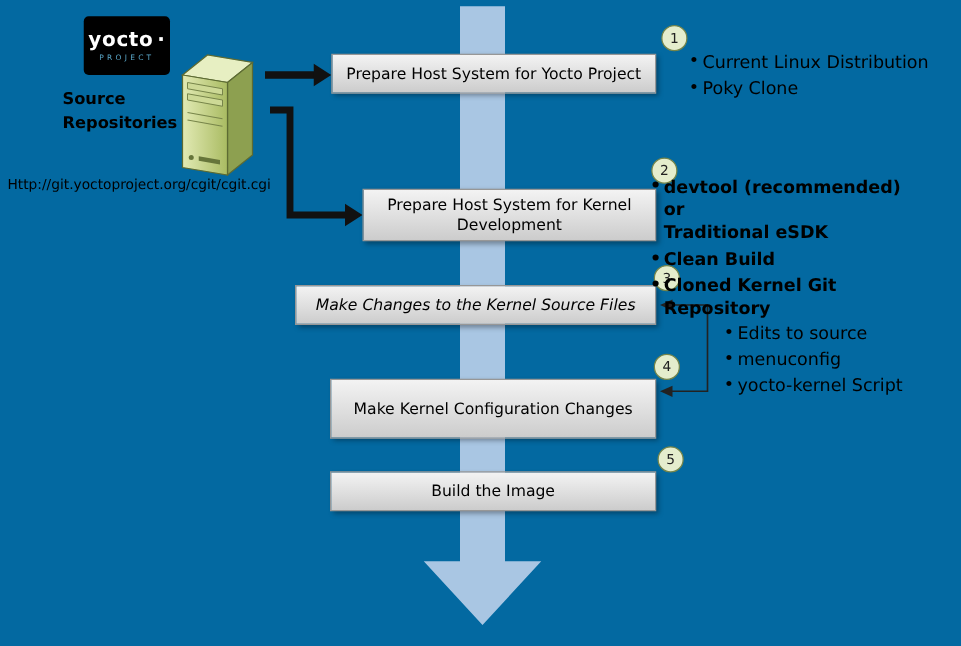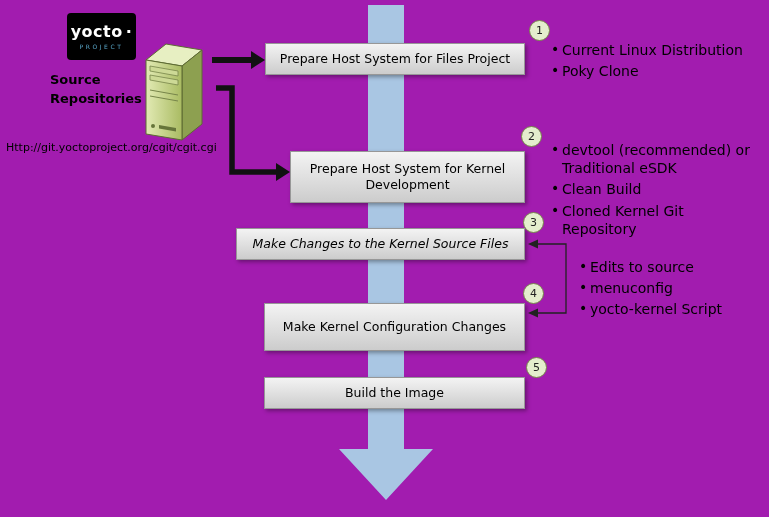"yocto ·" .canvas { background: #a21caf -> #0369a1 }
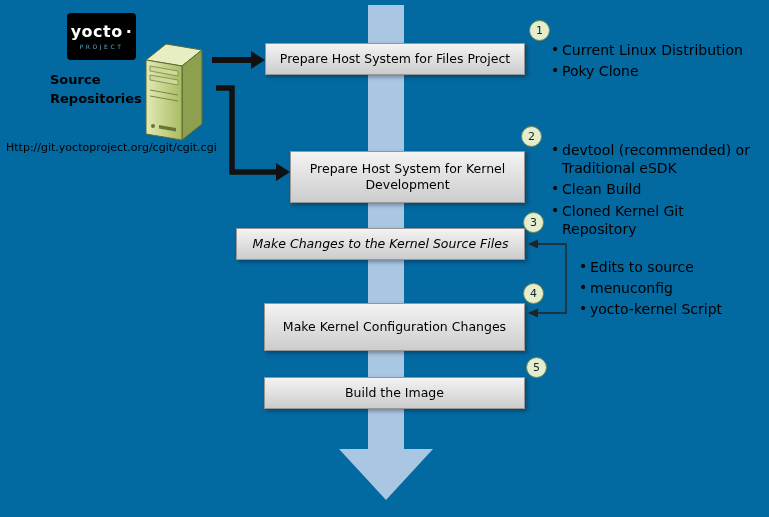"Prepare Host System for Files" div.step-box { text: Files -> Yocto }
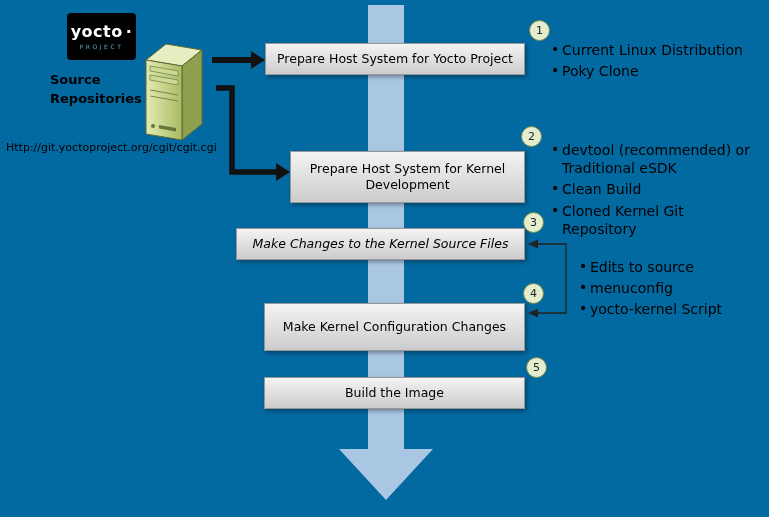"devtool (recommended) or" .list-2 { font-weight: none -> bold; left: 549px -> 518px }
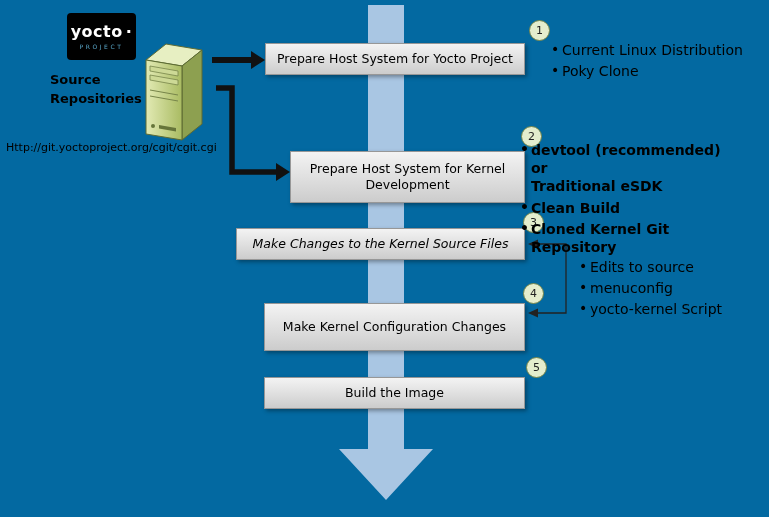"Prepare Host System for Kernel" .box-2 { height: 52px -> 42px }
